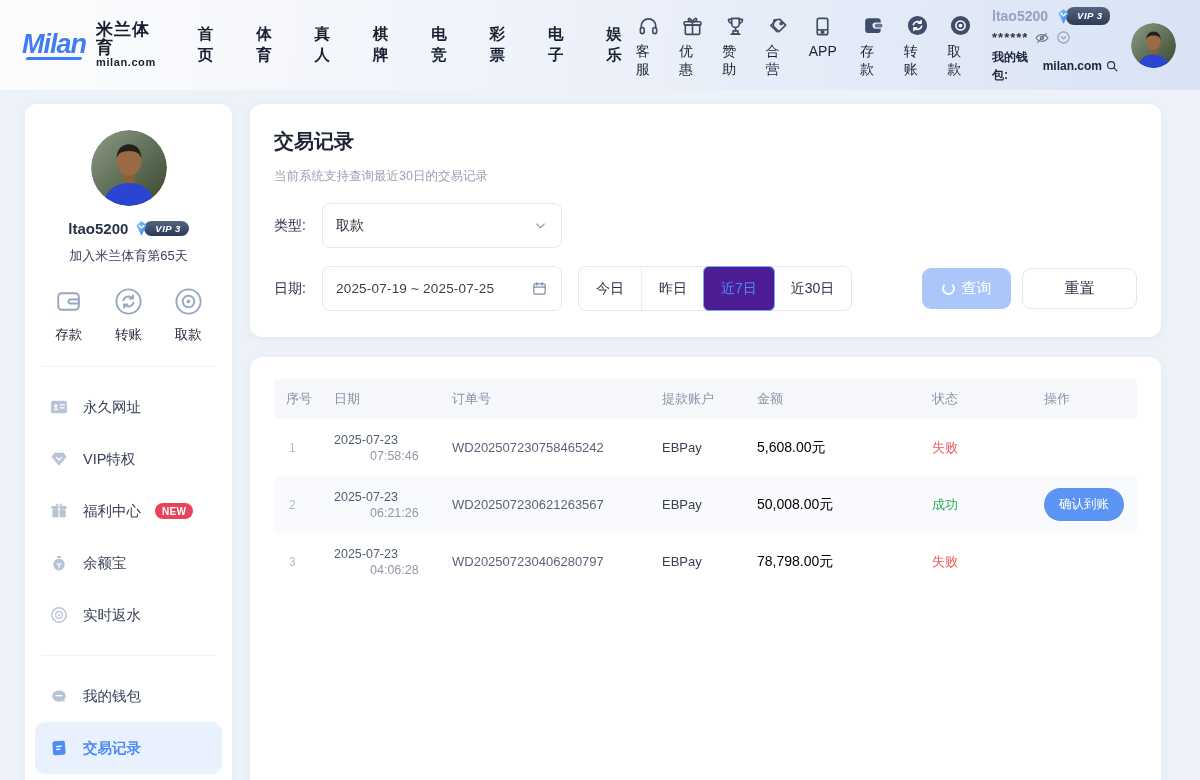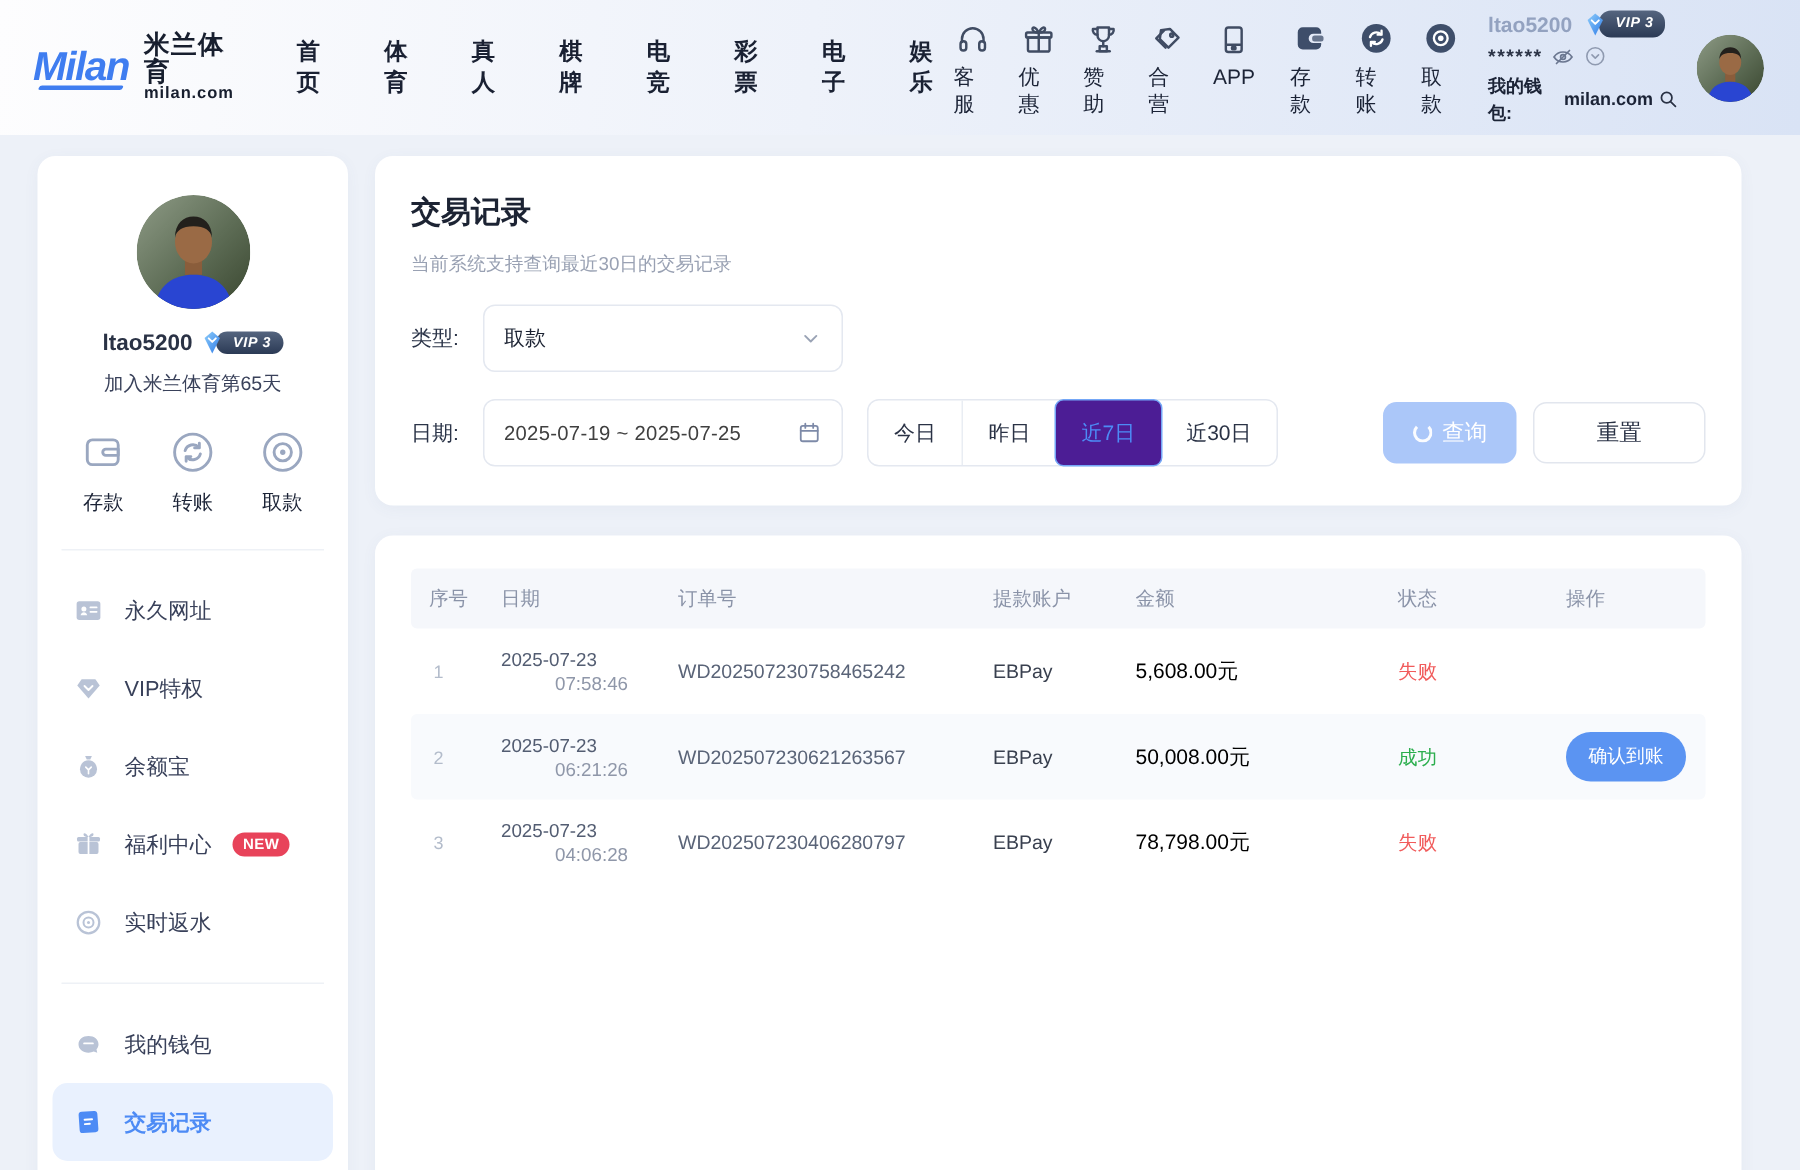"余额宝" div.menu-item { order: before "福利中心" -> after "福利中心" }
